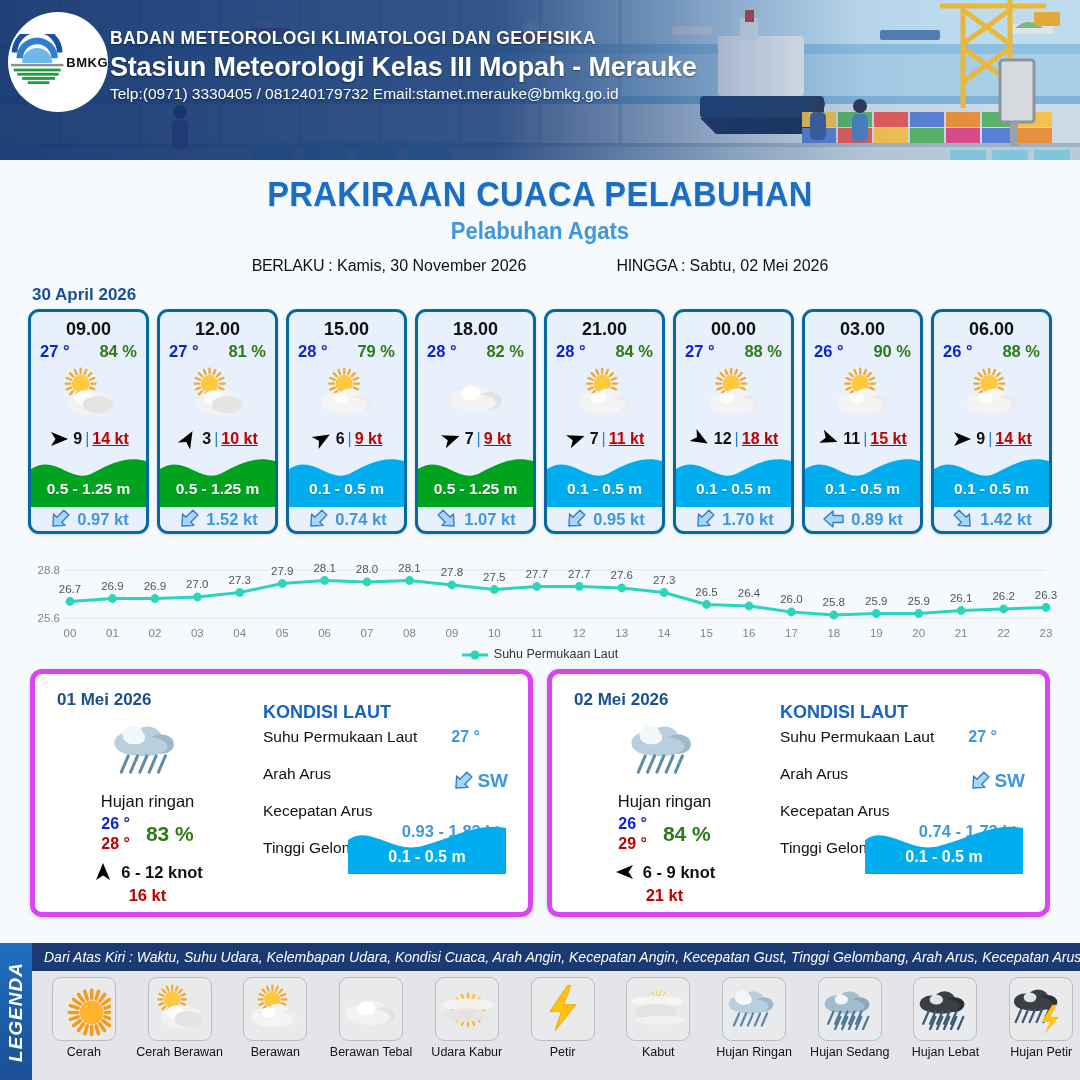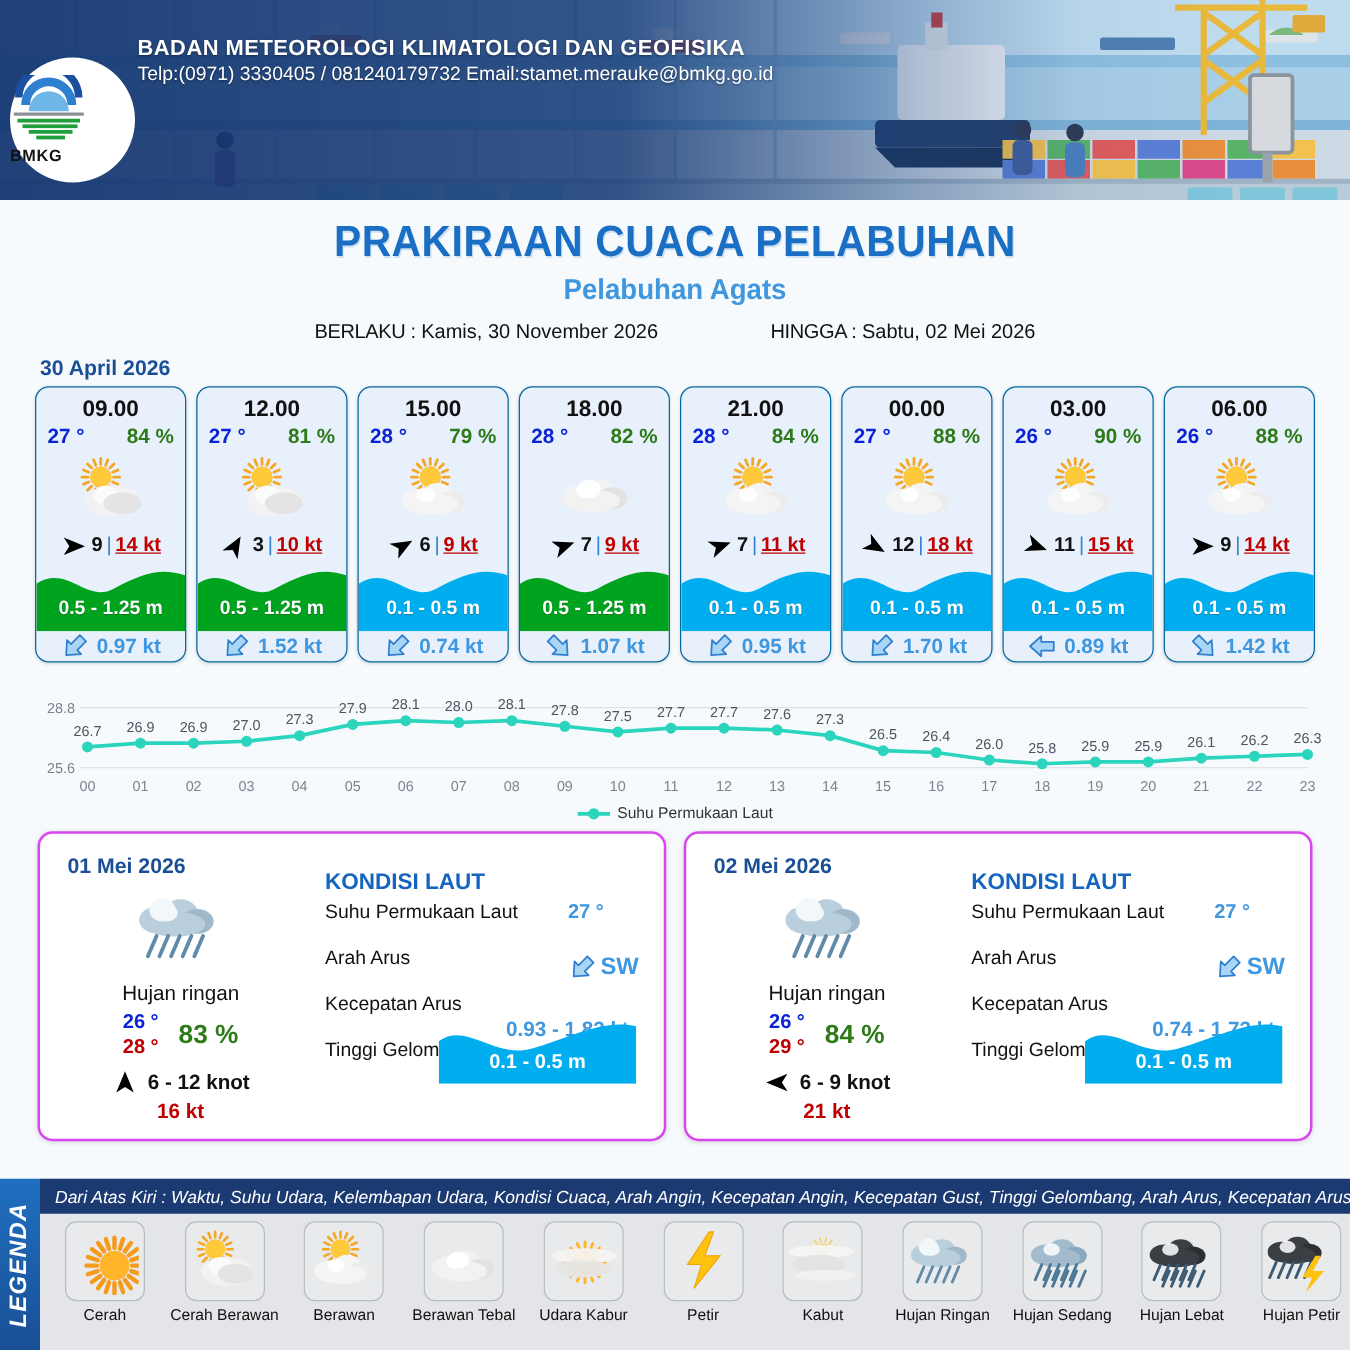"BMKG" .logo { align-items: none -> center; flex-direction: column -> row; top: 46px -> 12px }
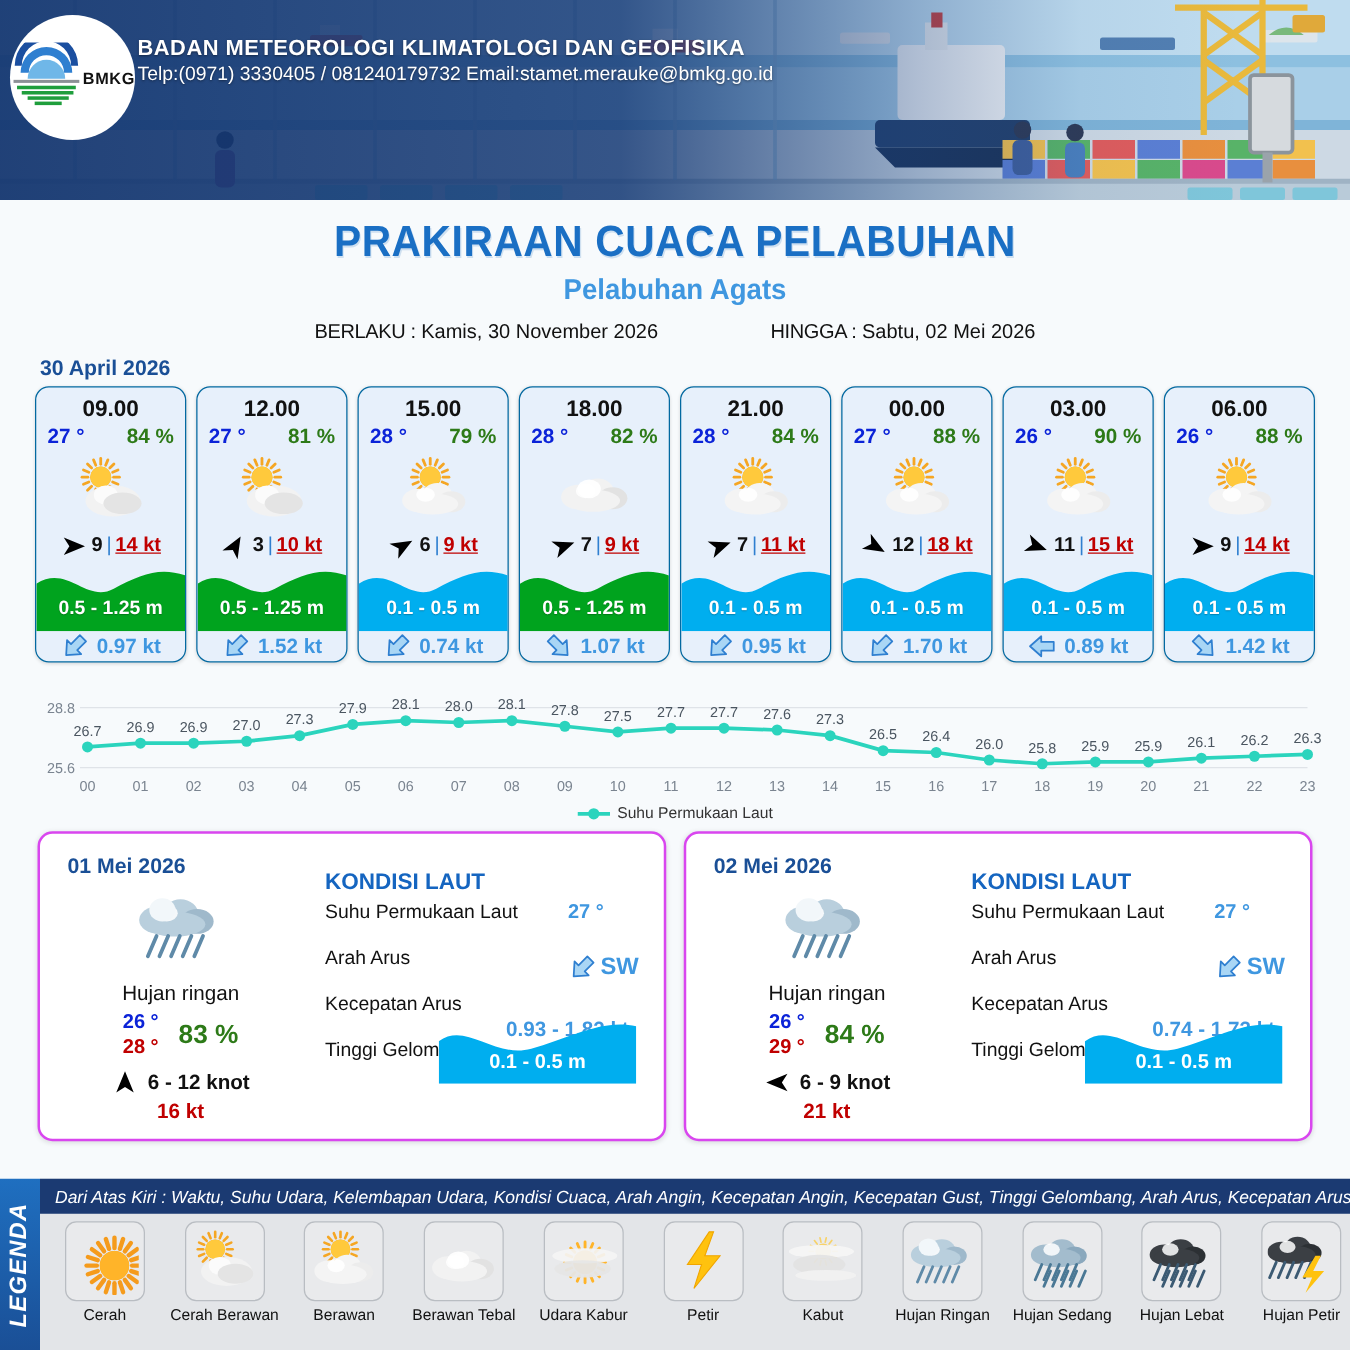"Stasiun Meteorologi Kelas III Mopah" div.hdr-l2 { html: none -> <div>Stasiun Meteorologi Kelas III Mopah - Merauke</div> }
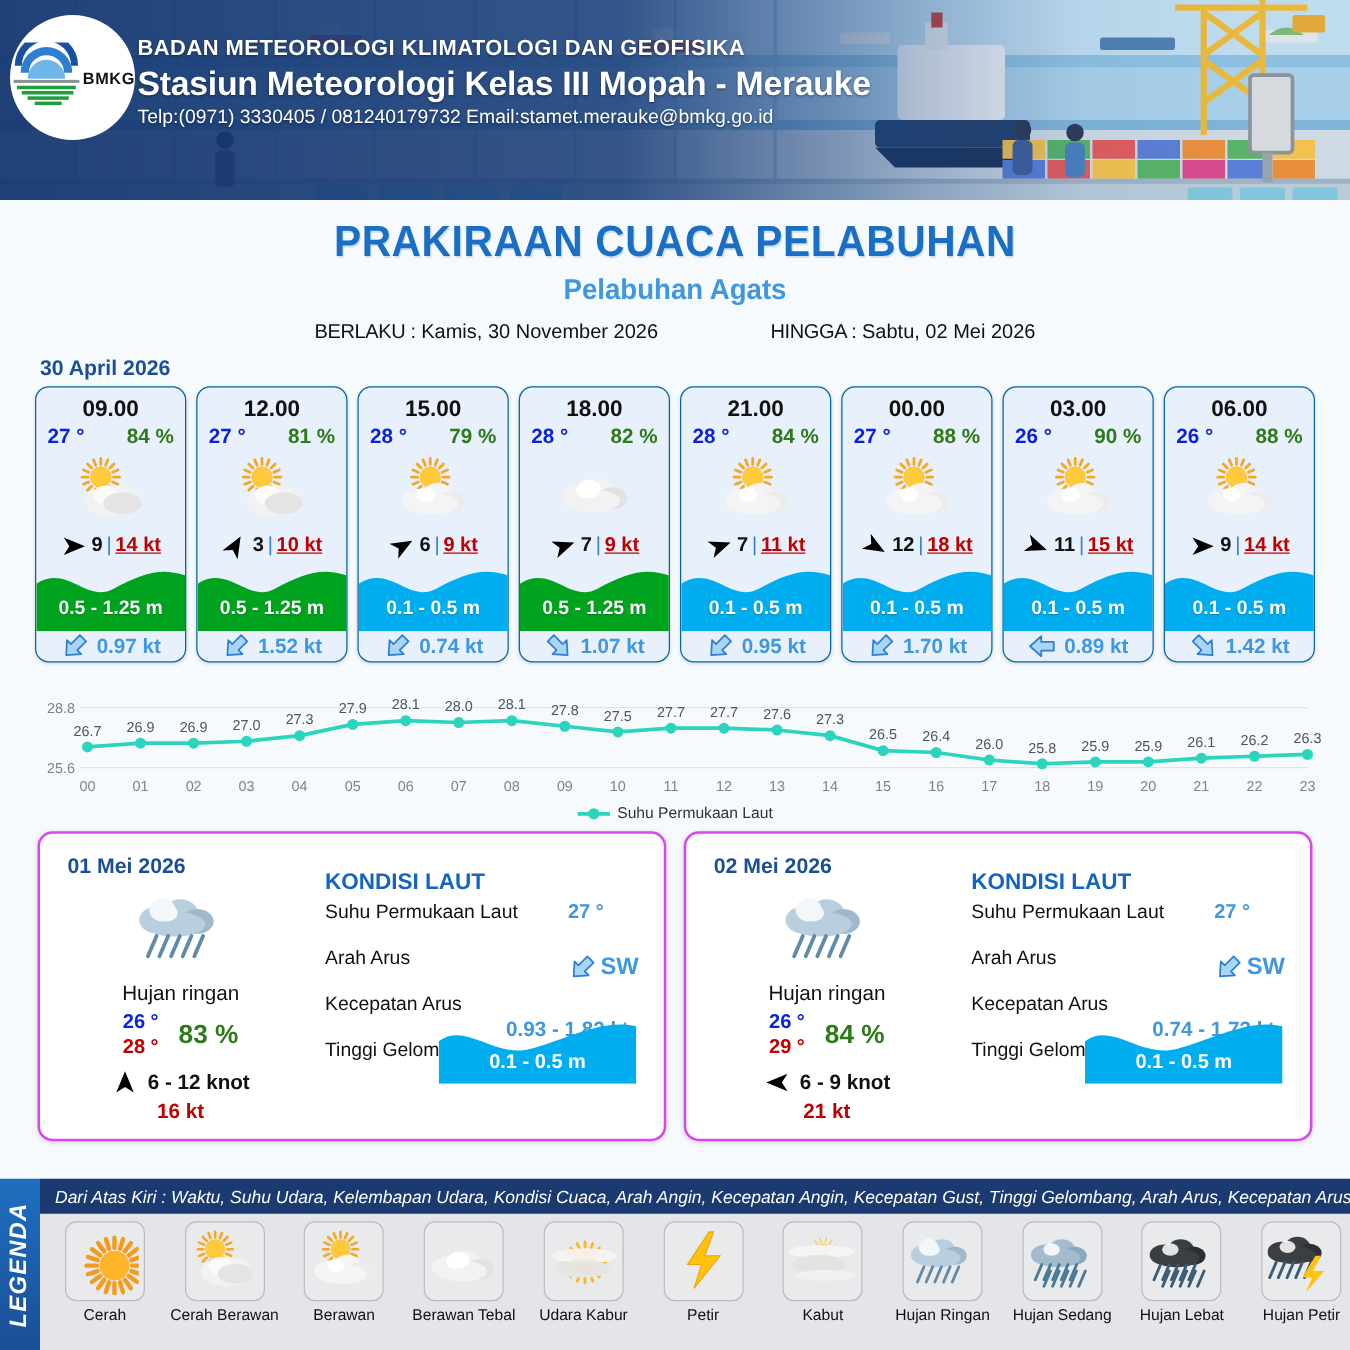"09.00" .card { border: 1px solid #0369a1 -> 3px solid #0369a1 }
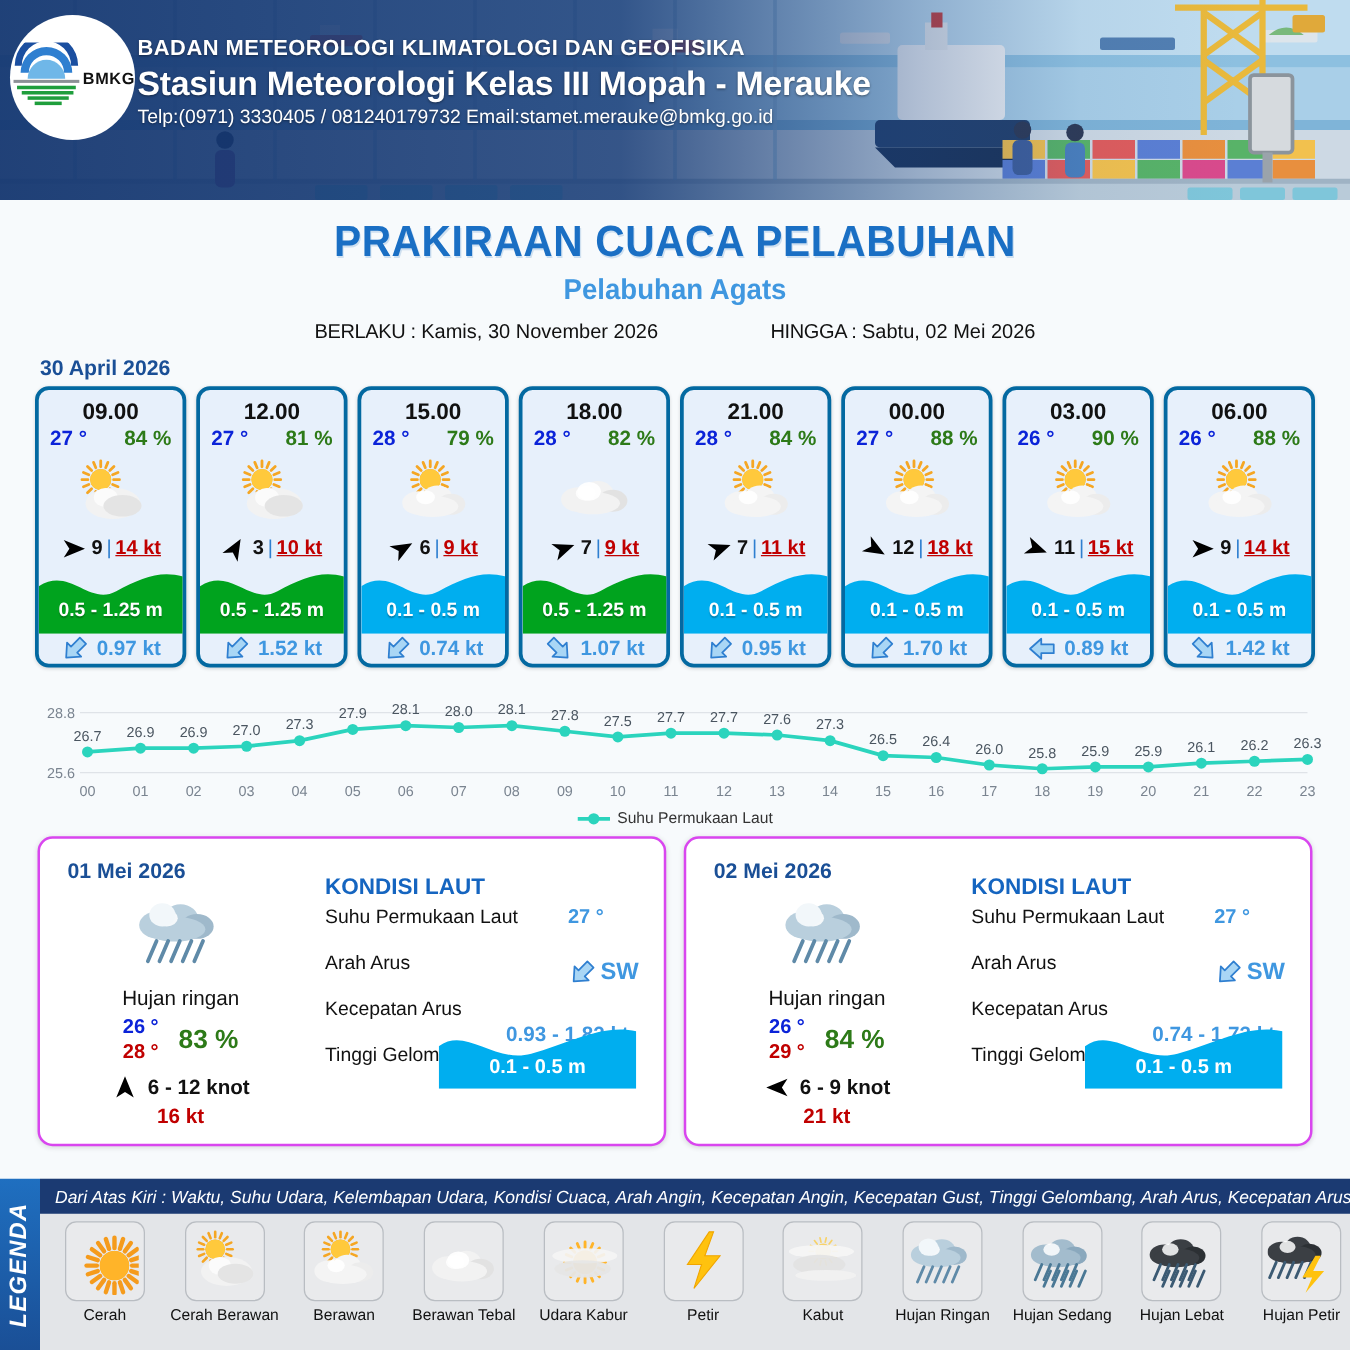"01 Mei 2026" .day { border: 2px solid #d946ef -> 5px solid #d946ef }
